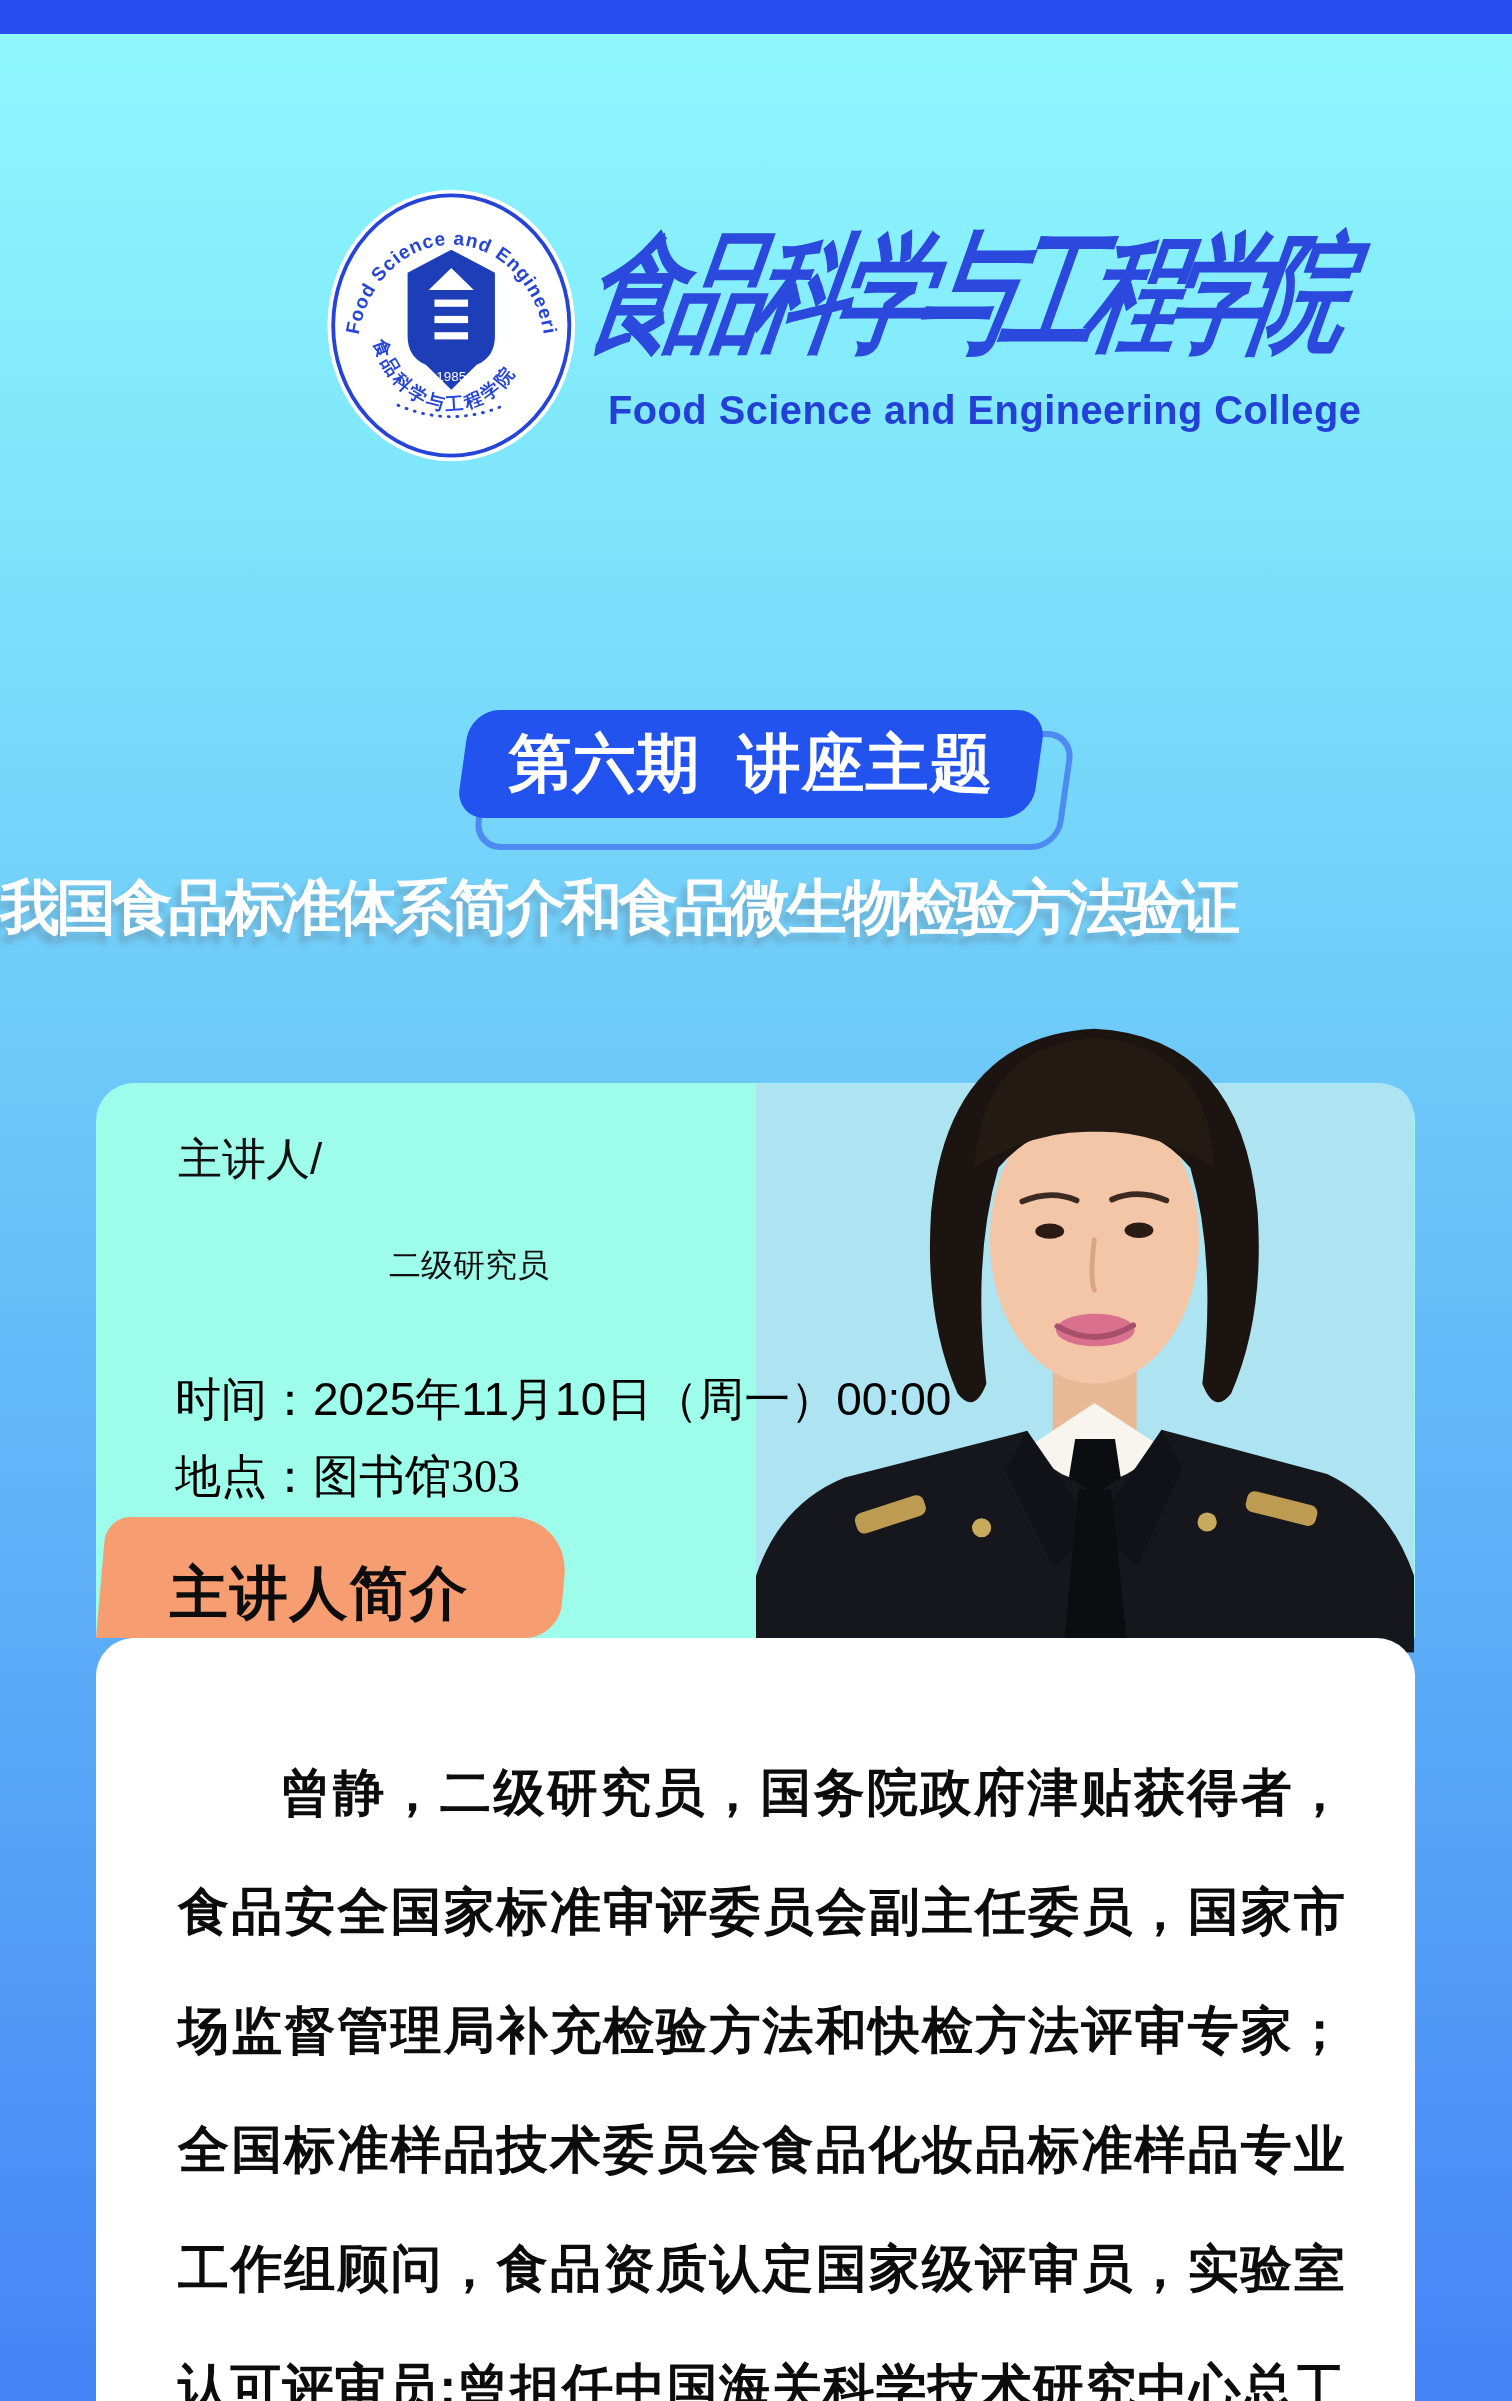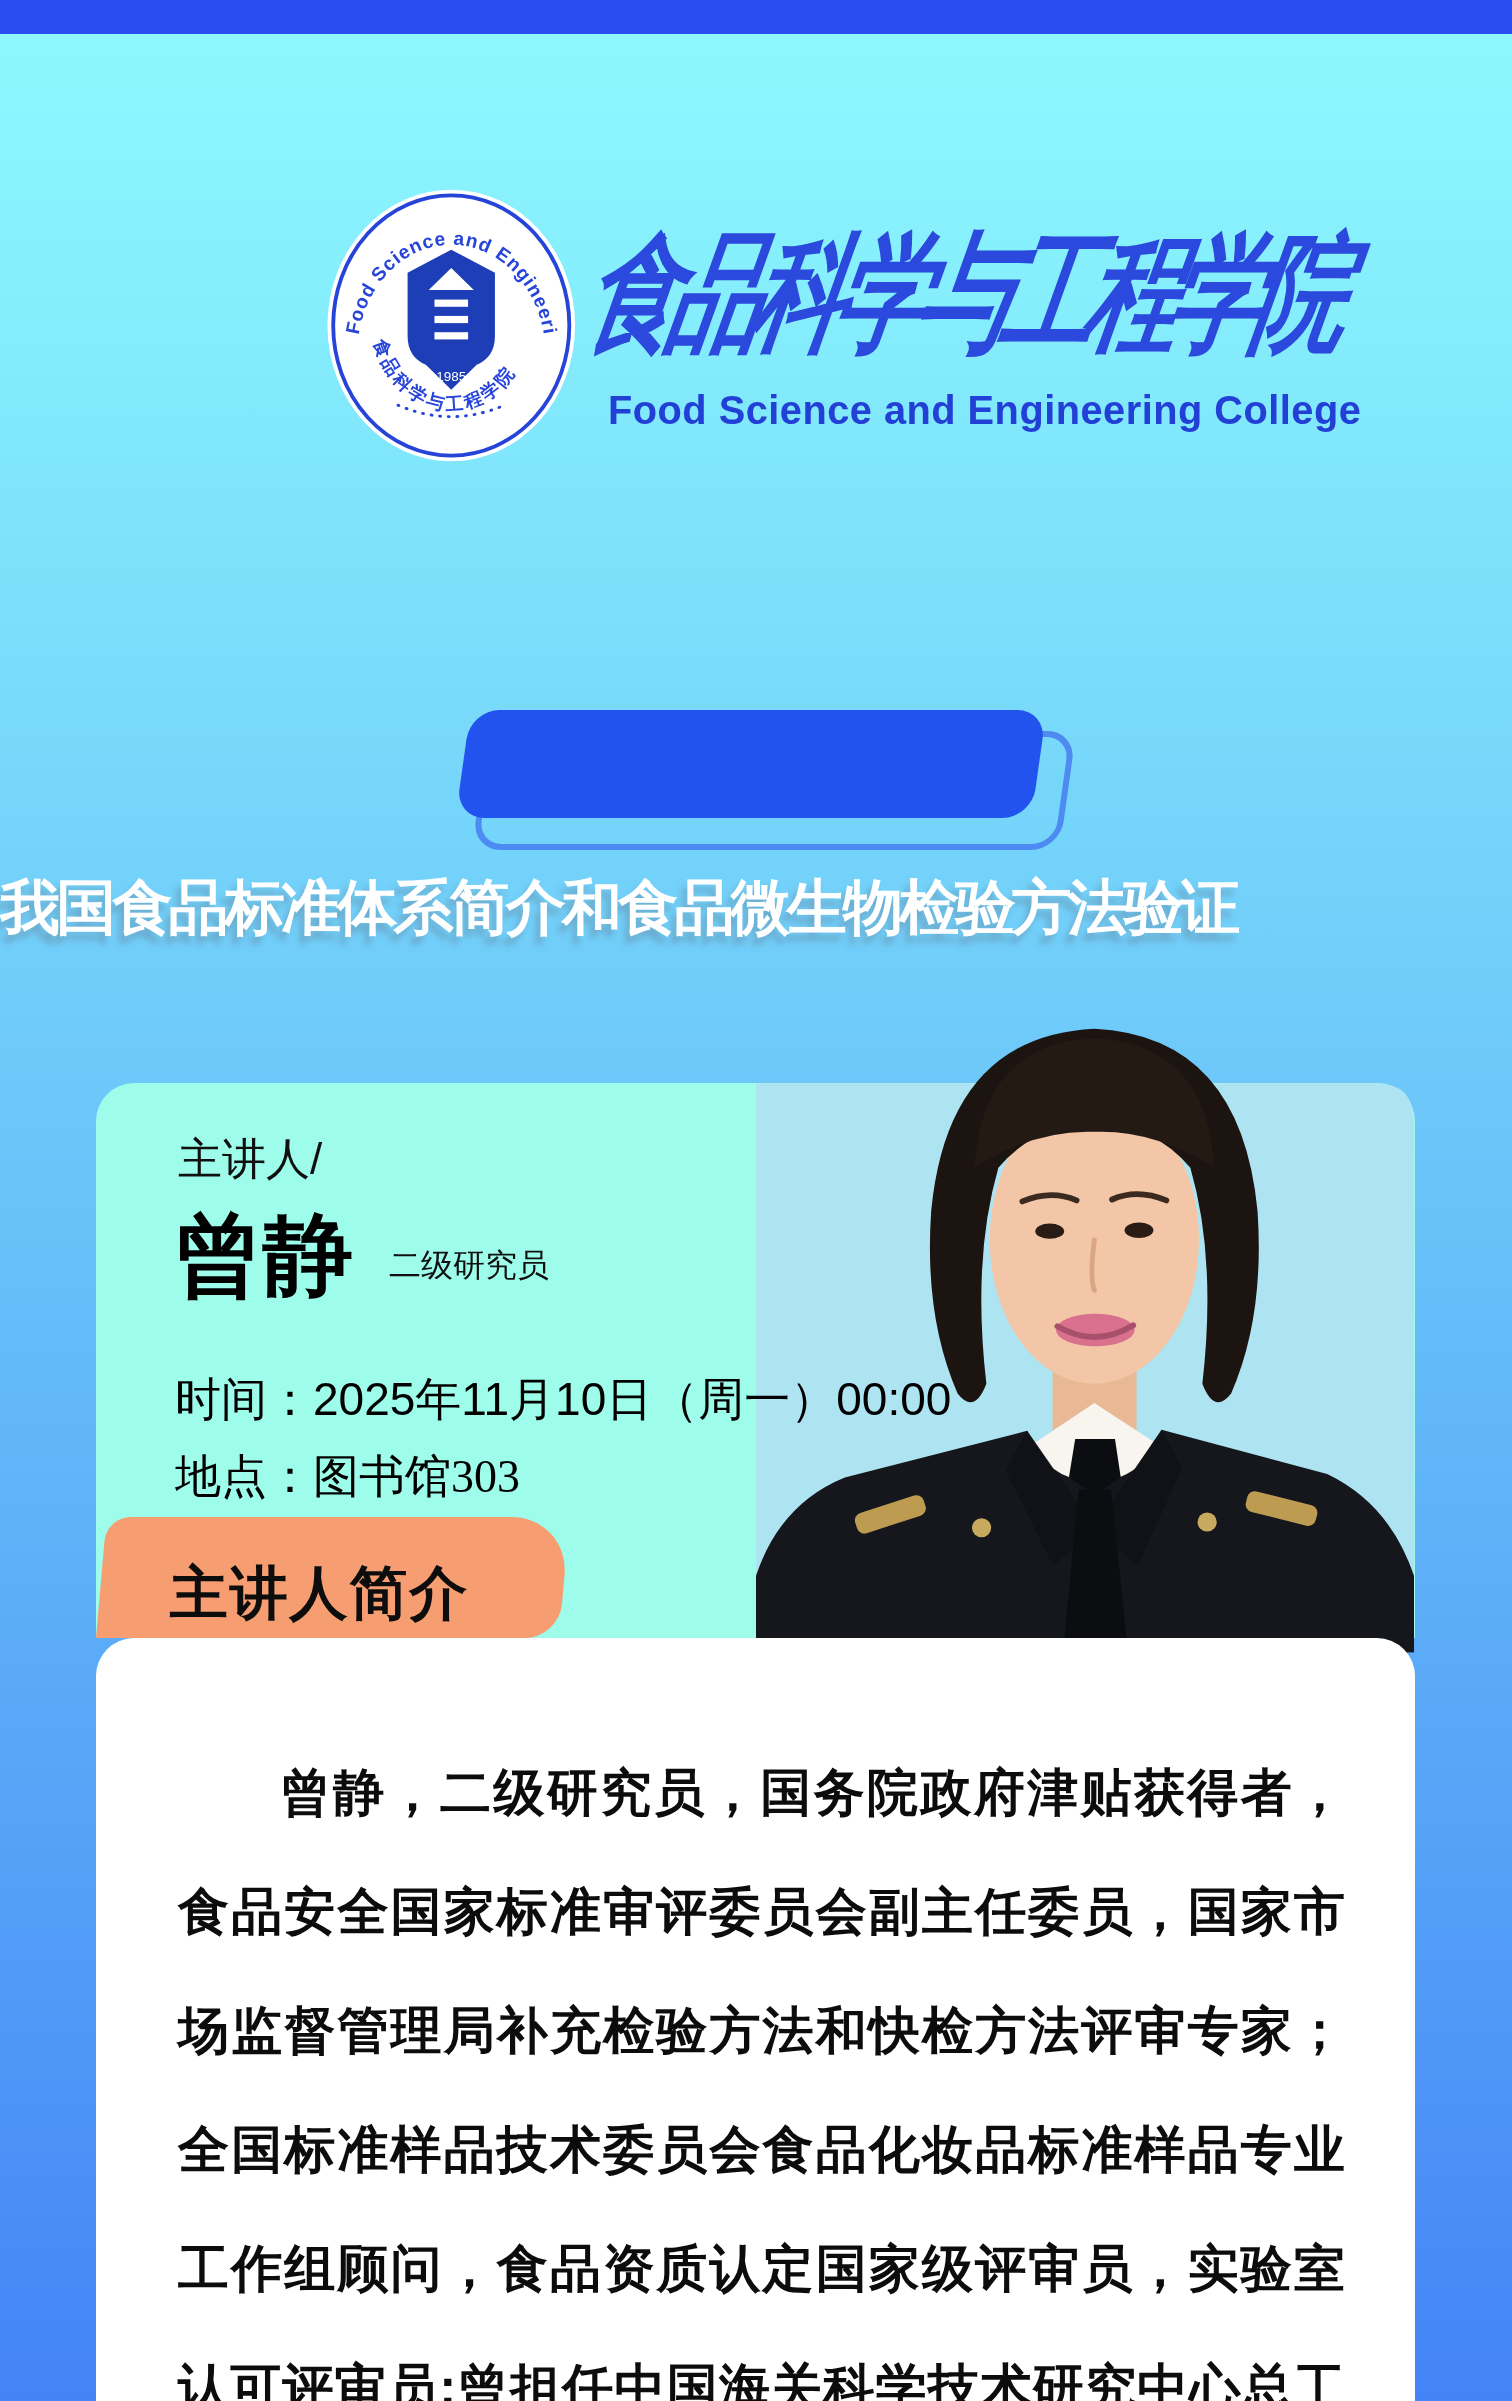"第六期 讲座主题" div.badge-text { html: none -> <div>第六期 讲座主题</div> }
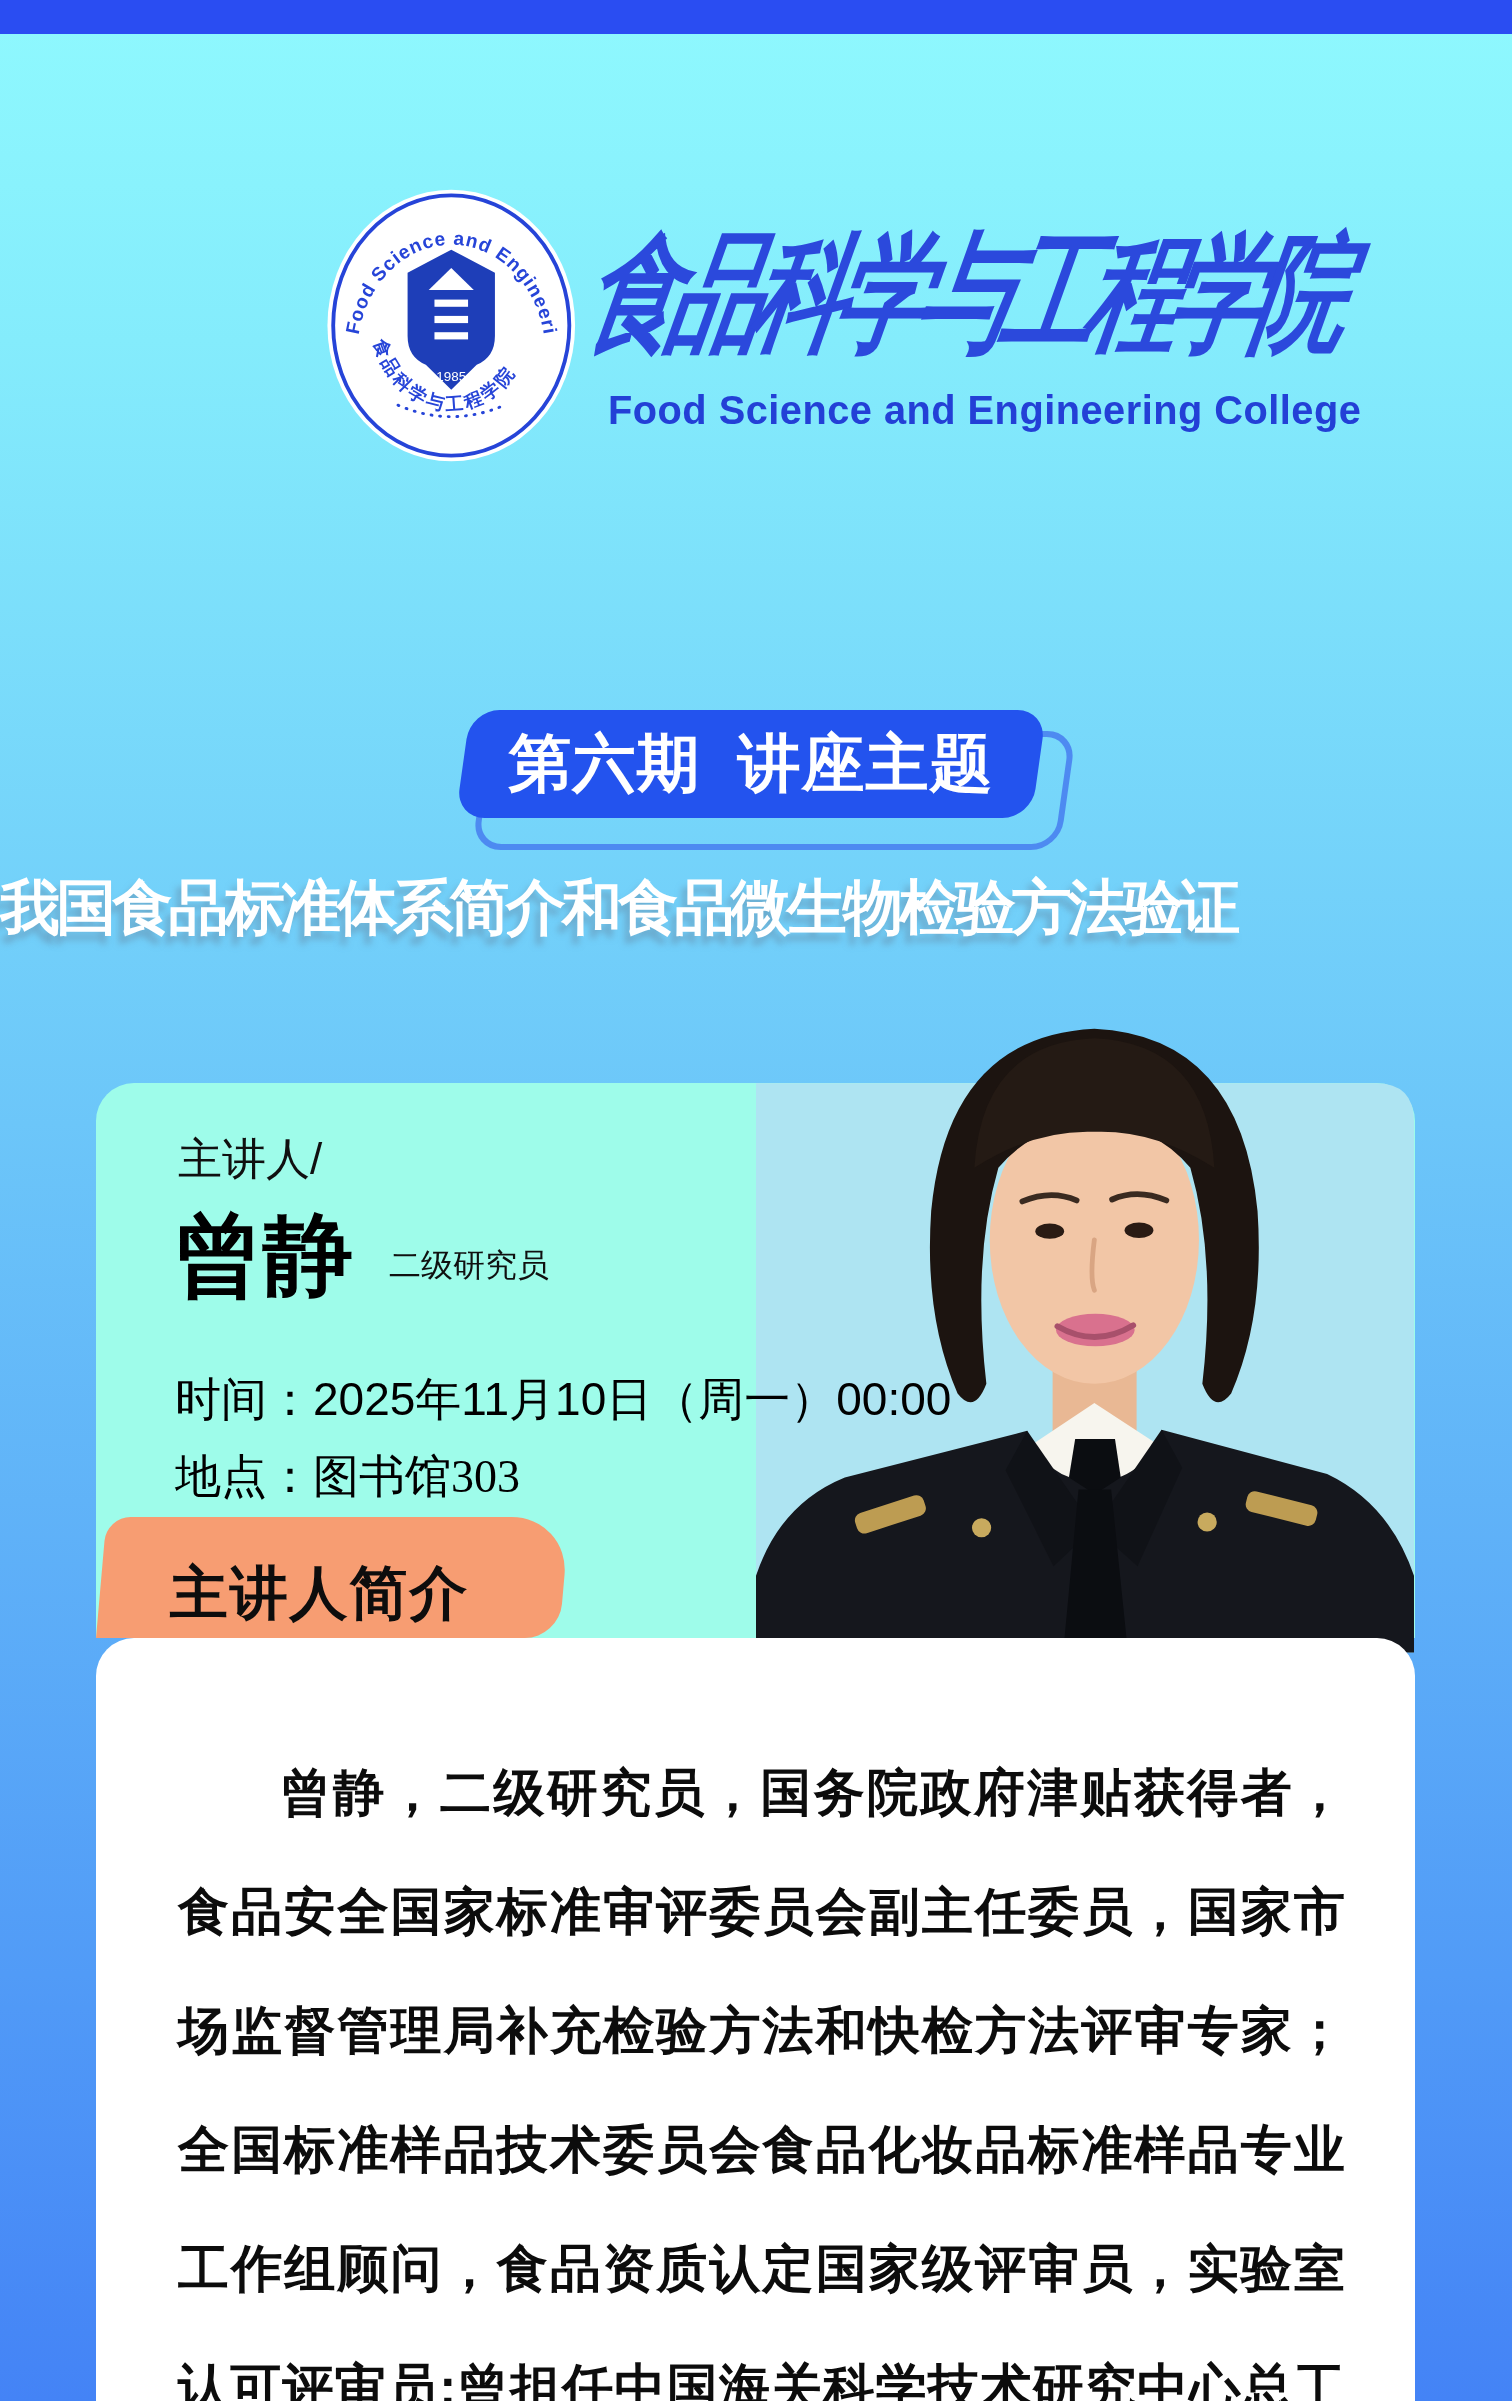"曾静" div.speaker-name { html: <div>曾静</div> -> none }
